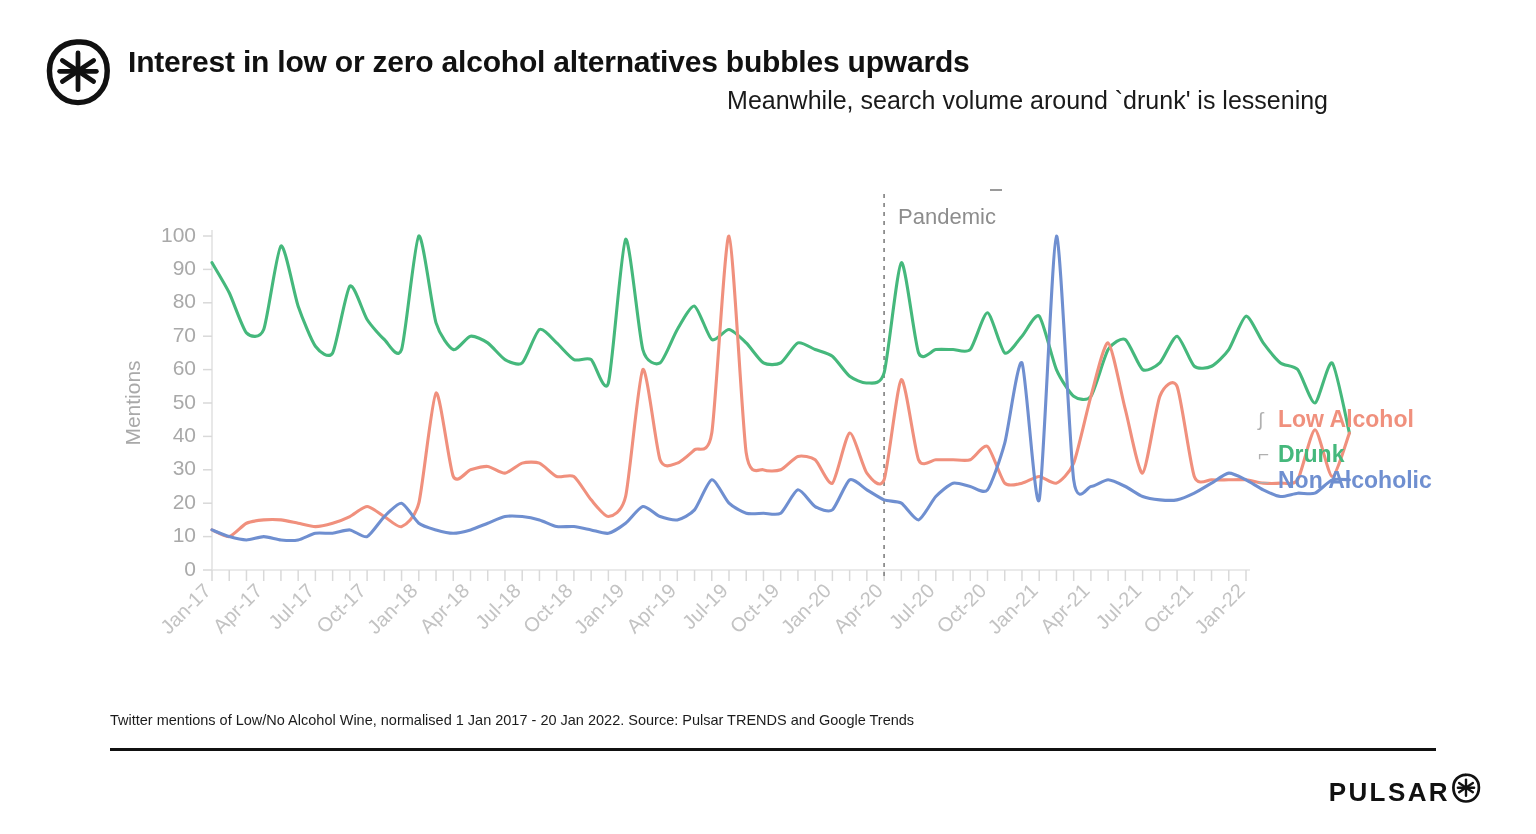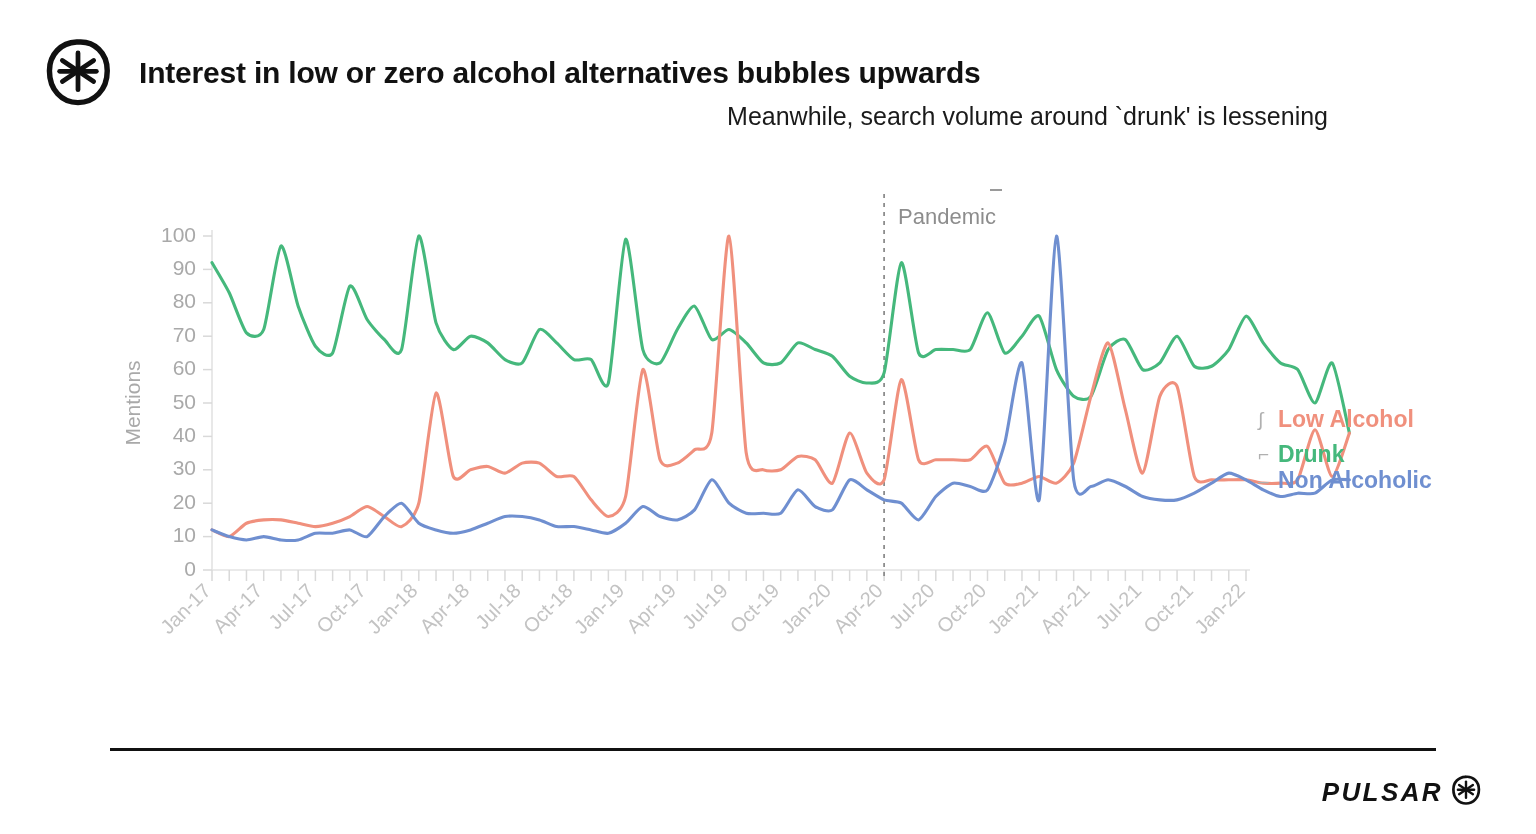"Interest in low or zero" .slide-title { margin: 11px -> 0 }
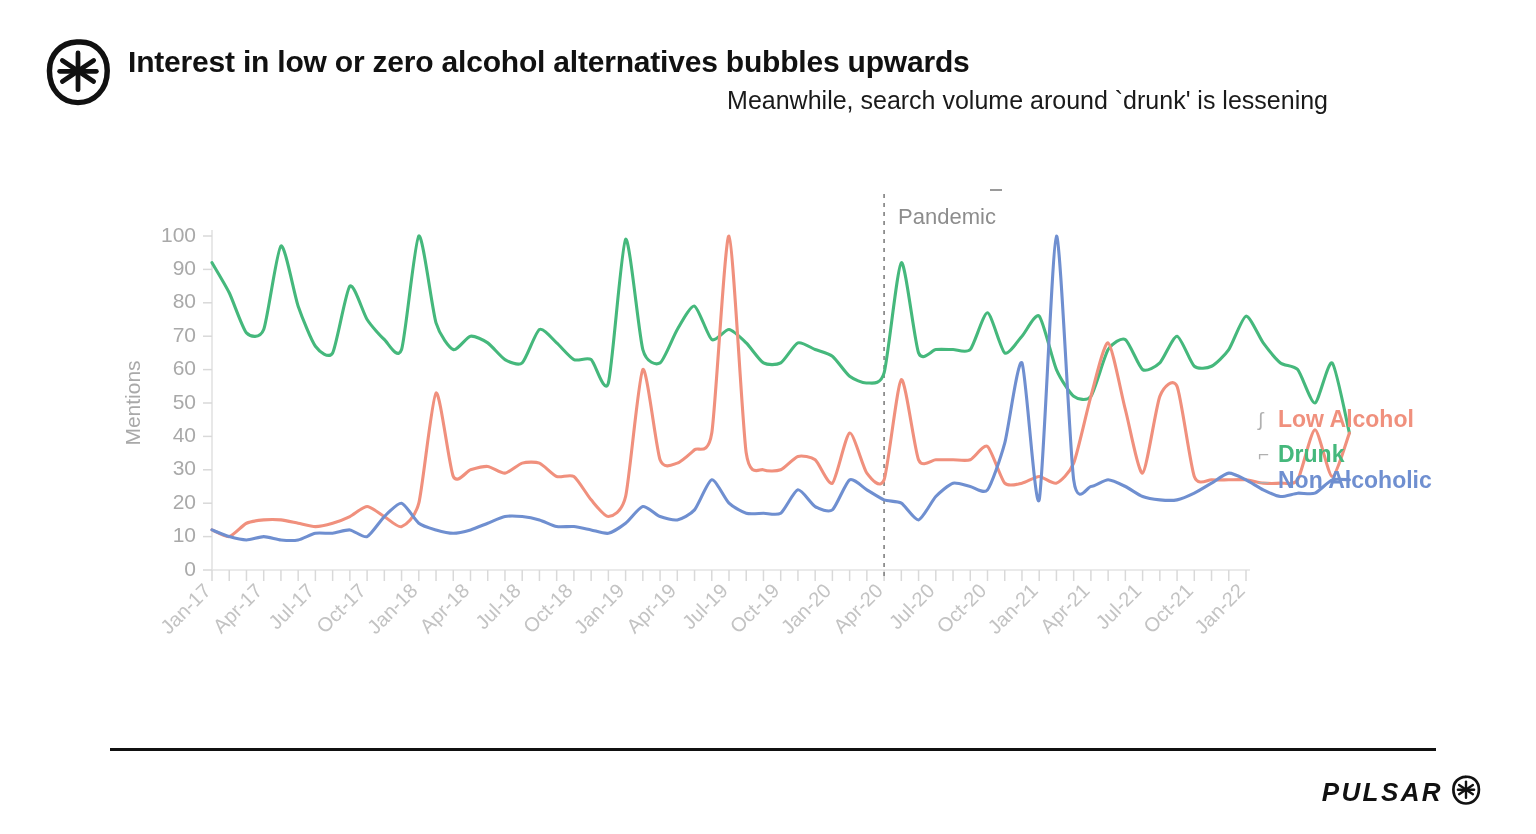"Twitter mentions of Low/No Alcohol" div.footnote { html: none -> <div>Twitter mentions of Low/No Alcohol Wine, normalised 1 Jan 2017 - 20 Jan 2022. Source: Pulsar TRENDS and Google Trends</div> }
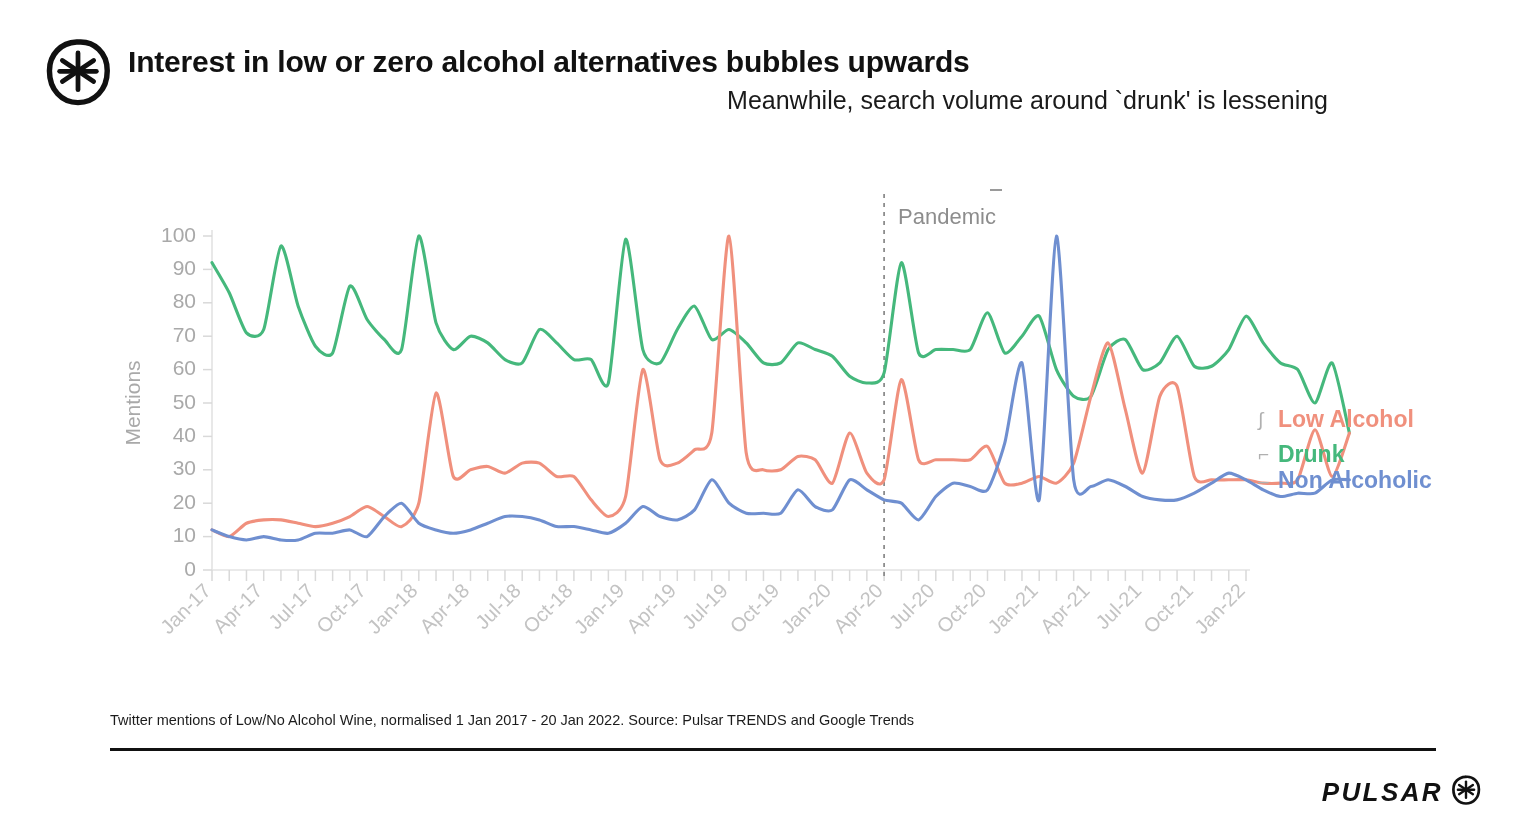"PULSAR" .brand { align-items: flex-end -> flex-start; font-style: italic -> none; gap: 8px -> 1px }
